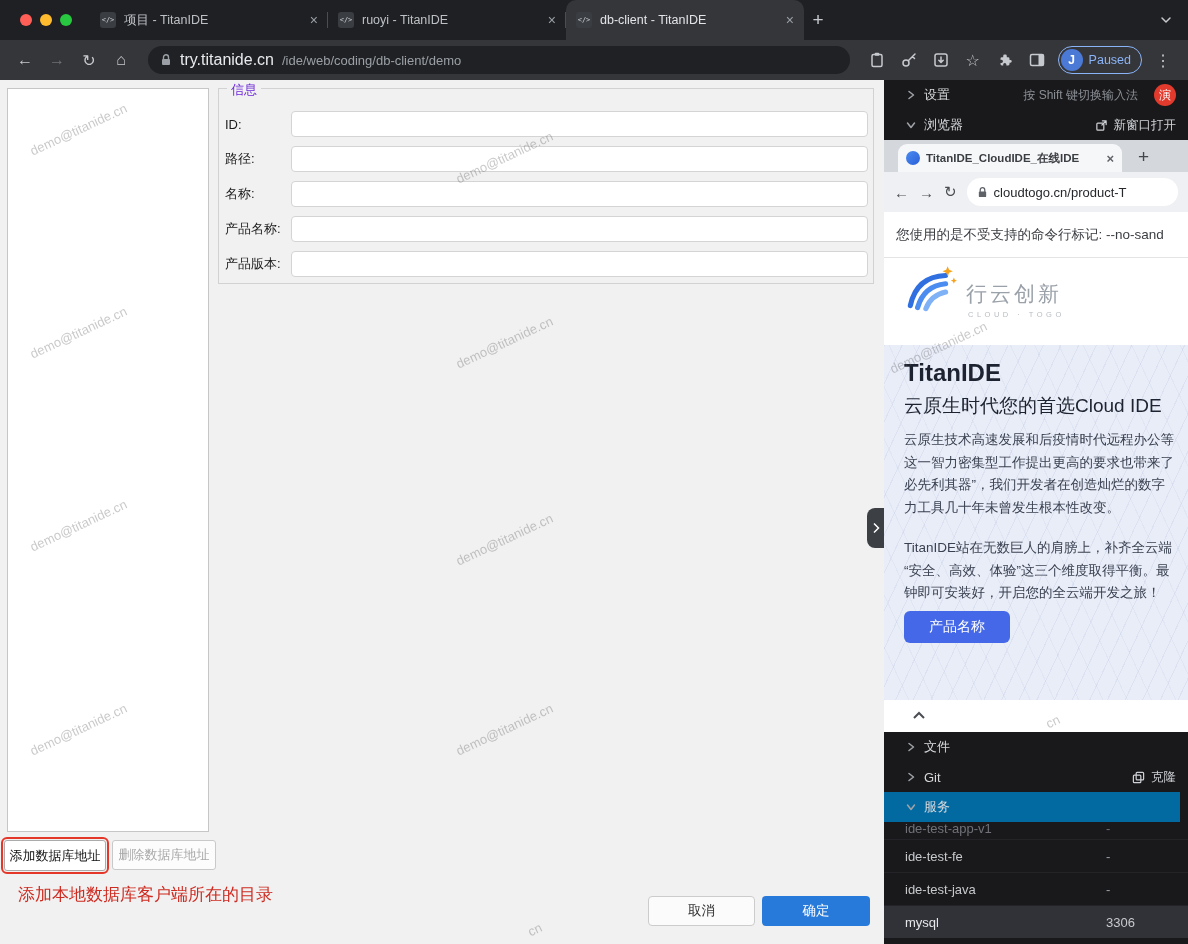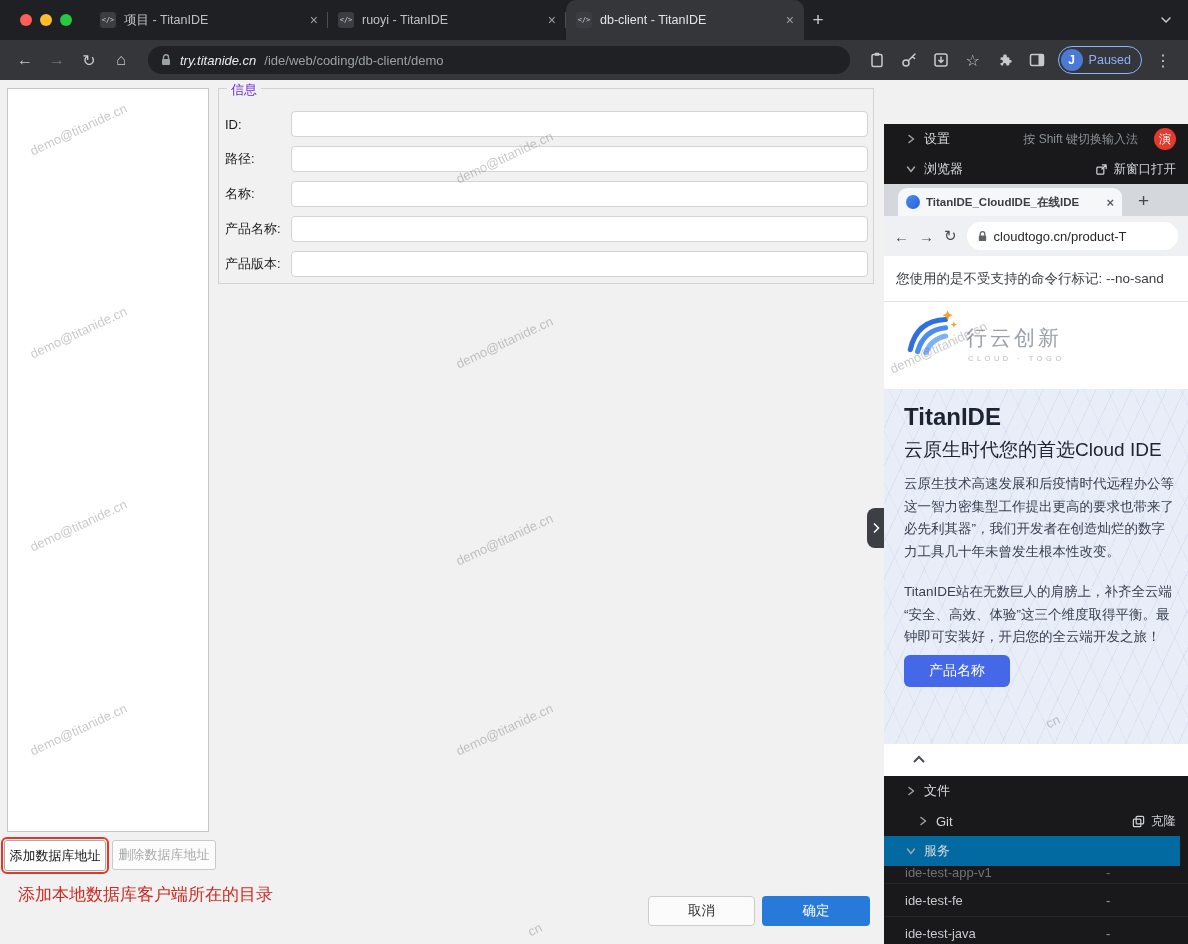"try.titanide.cn" .omnibox .host { font-size: 13px -> 16px; font-style: italic -> none }
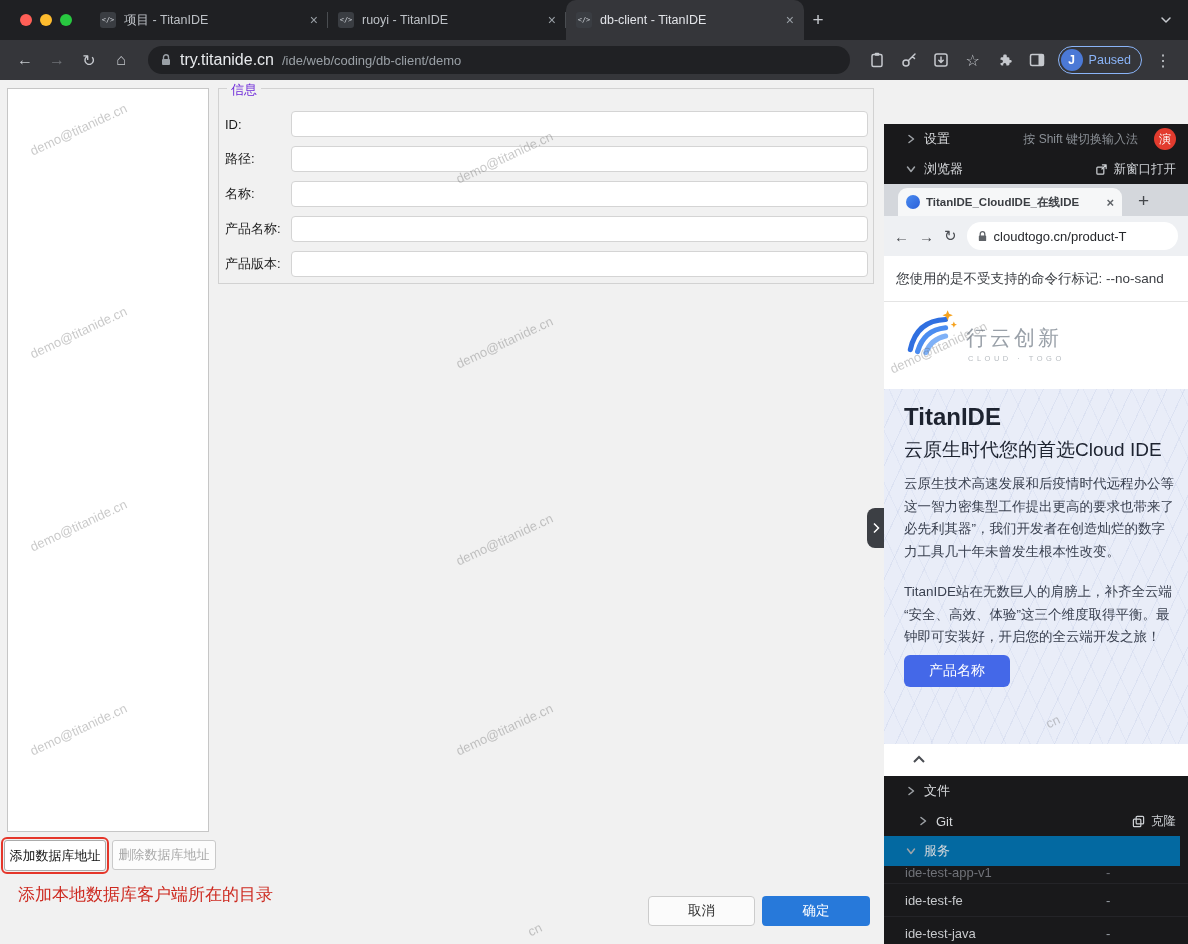"设置" .sidebar { margin-top: 44px -> none }
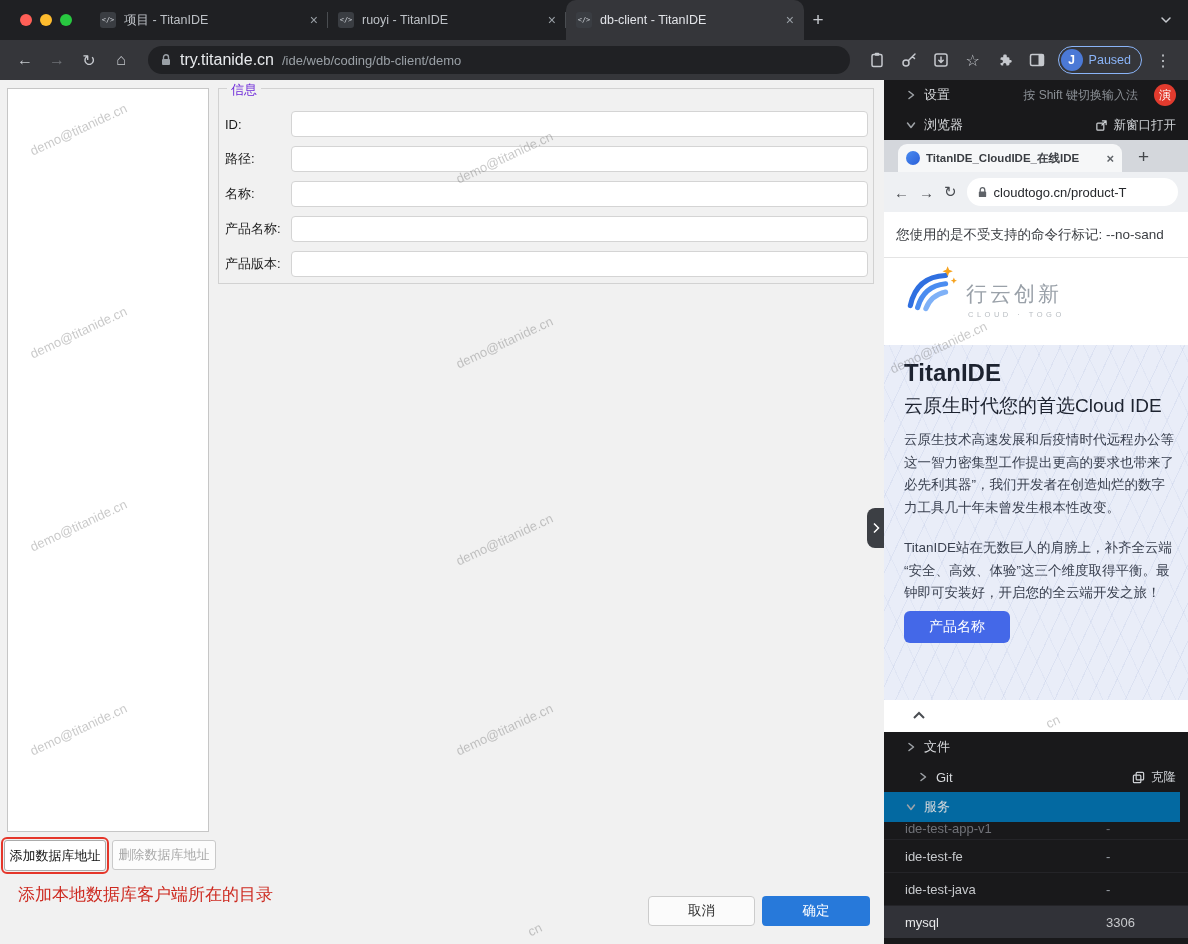"Git" .git-row { left: 12px -> 0 }
